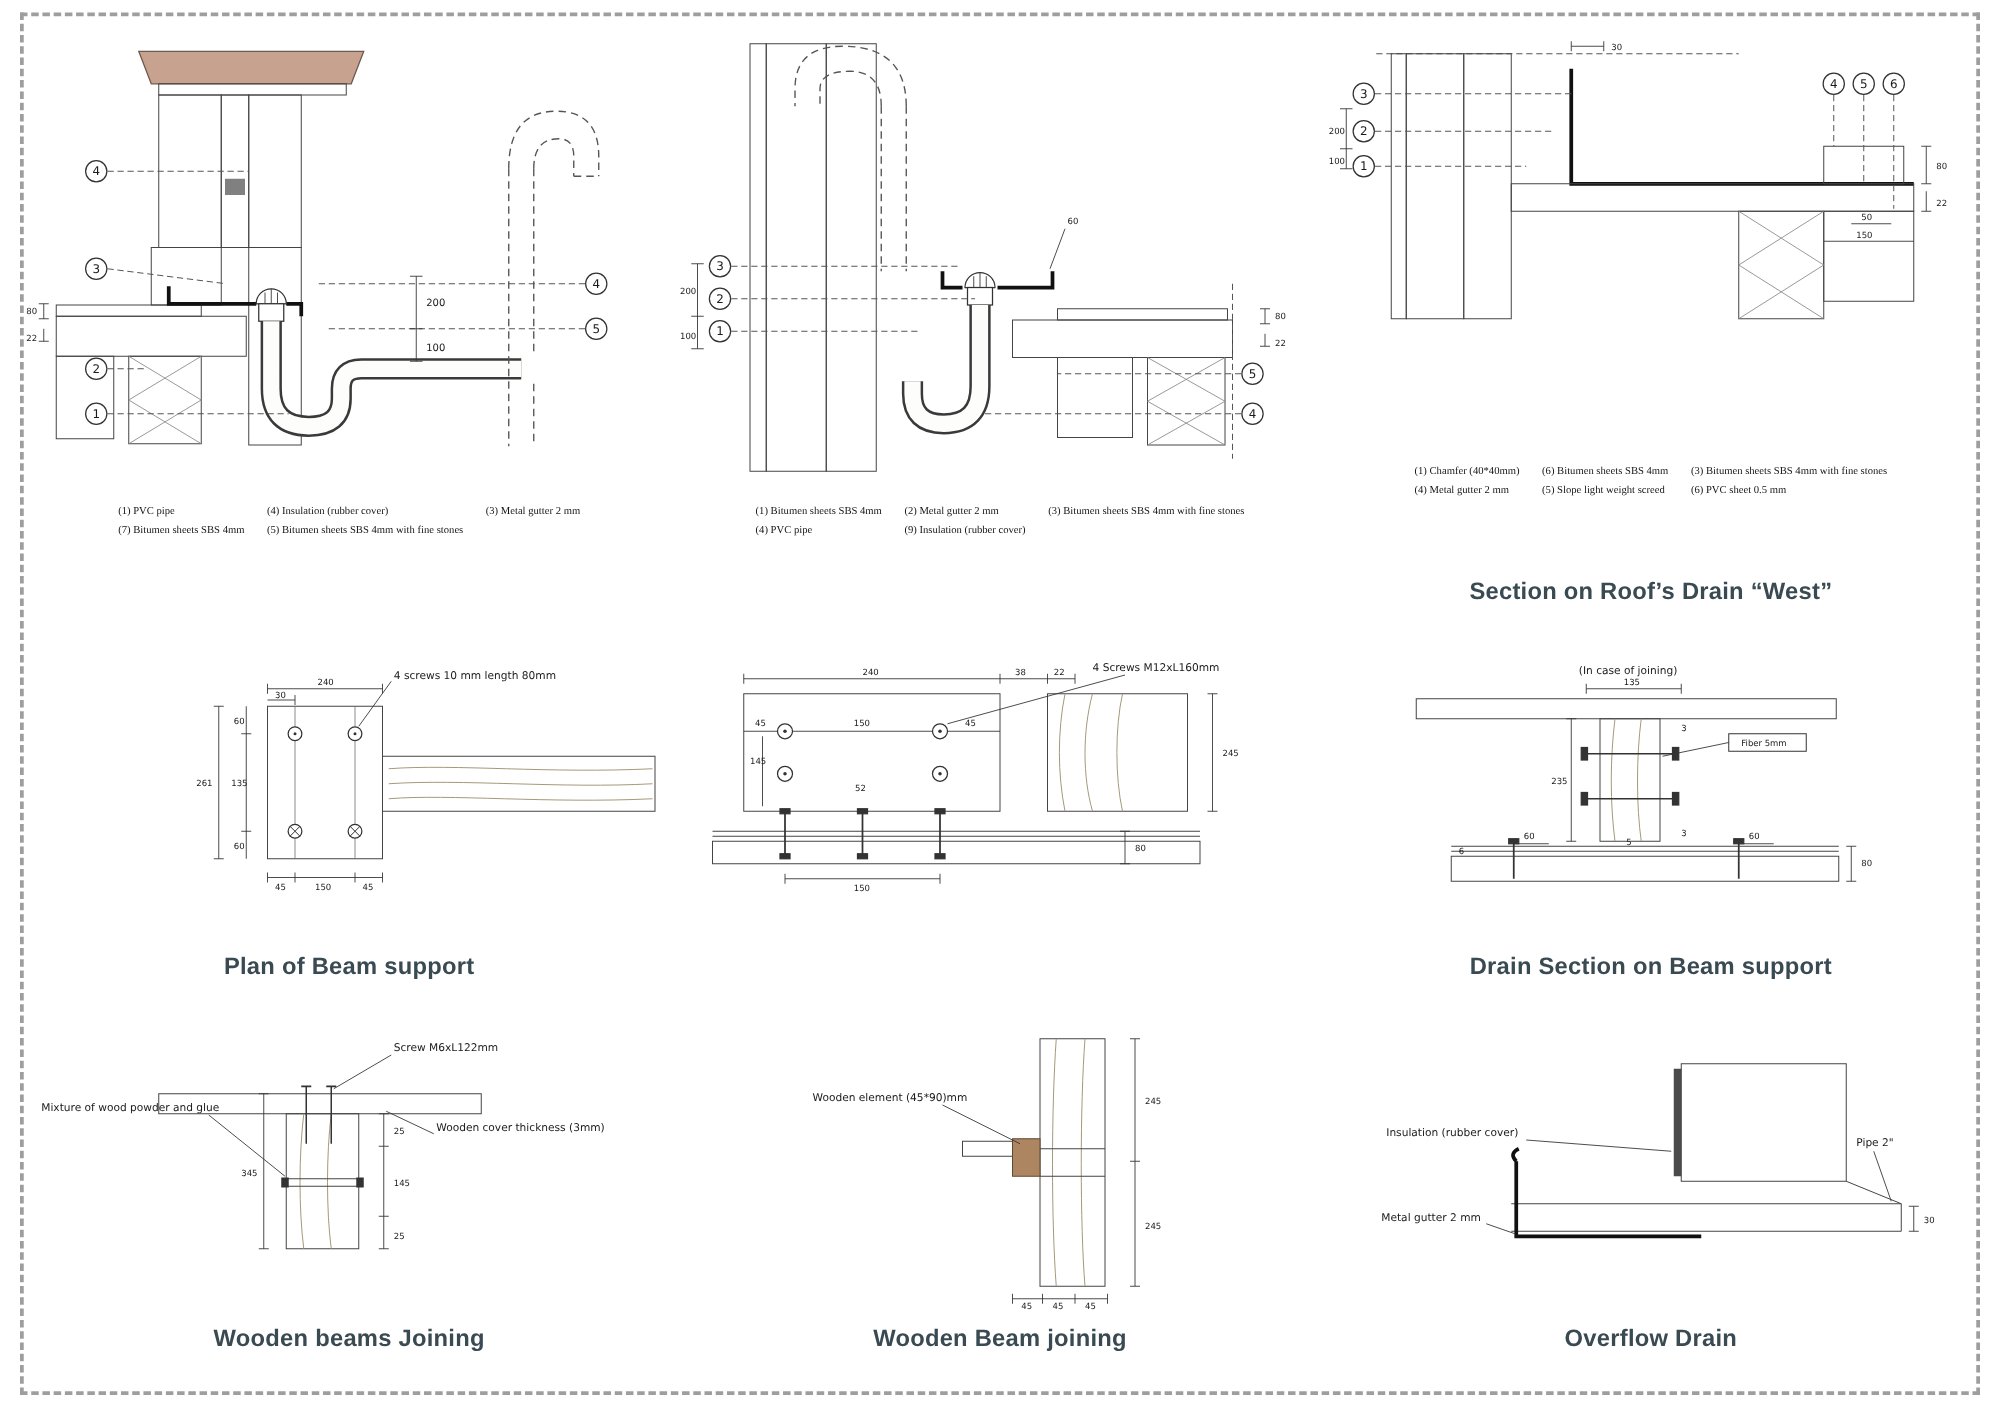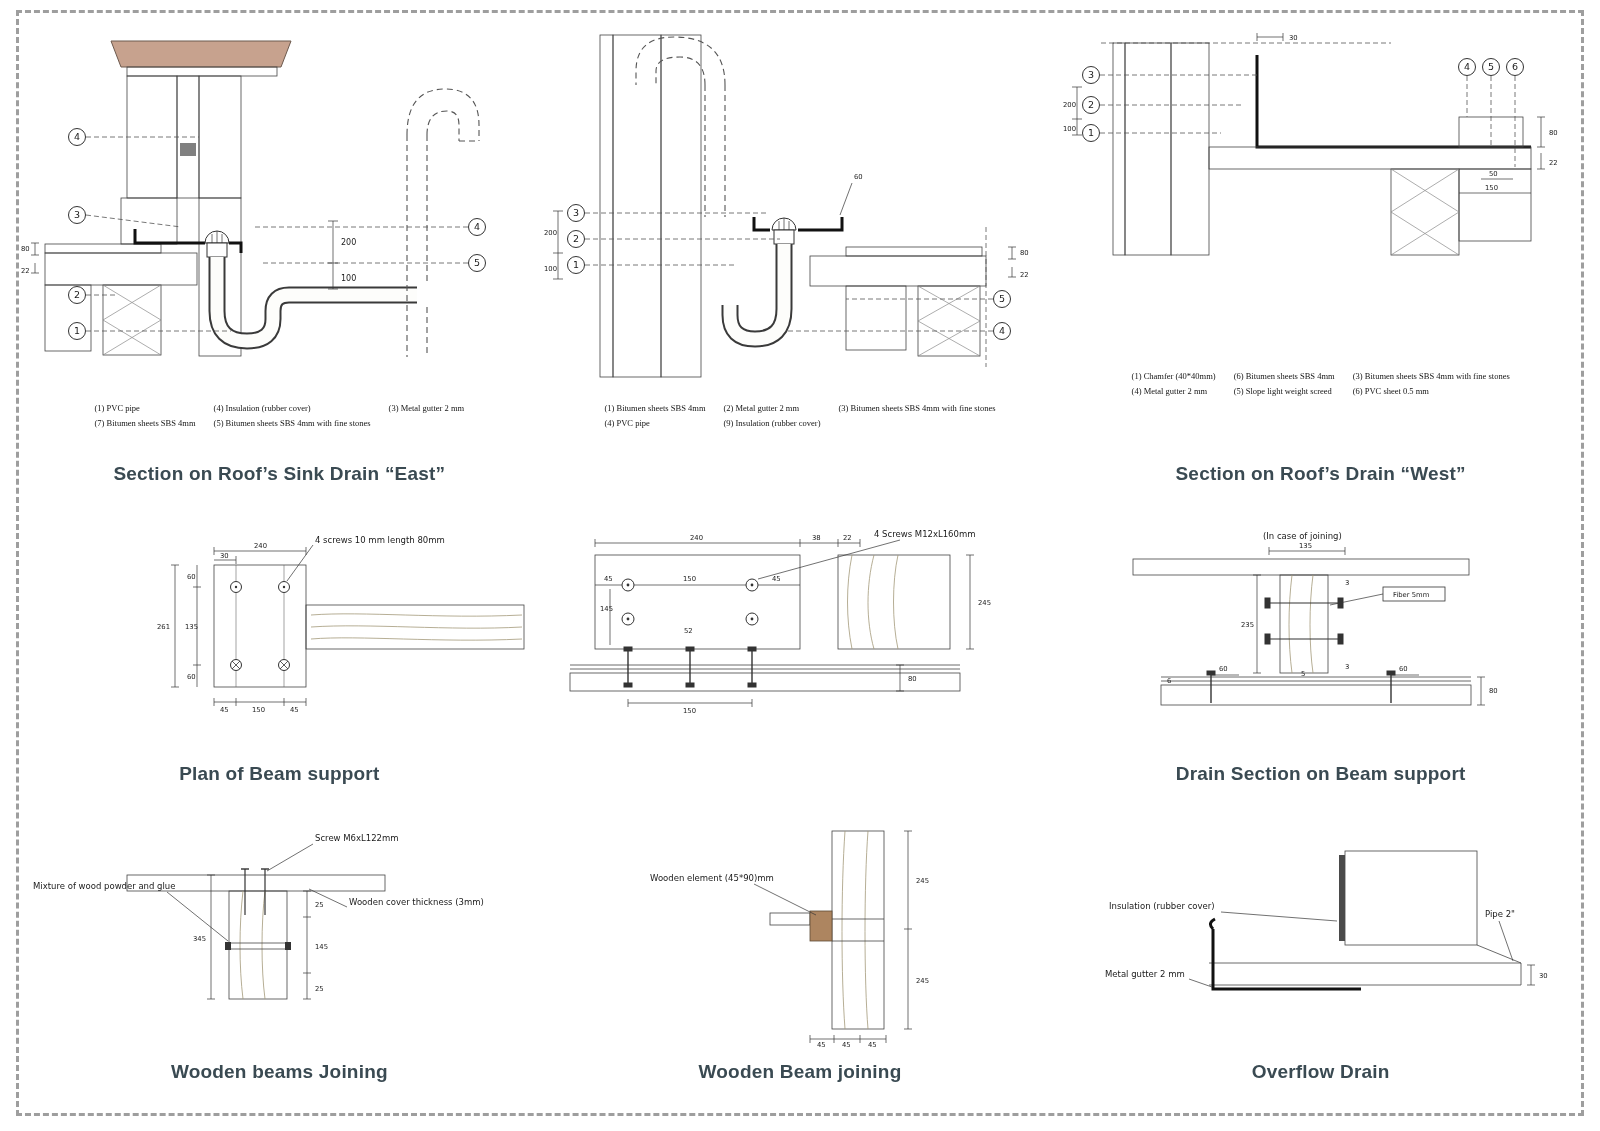"Section on Roof’s Sink Drain" div.title { html: <div>Section on Roof’s Sink Drain “East”</div> -> none }
